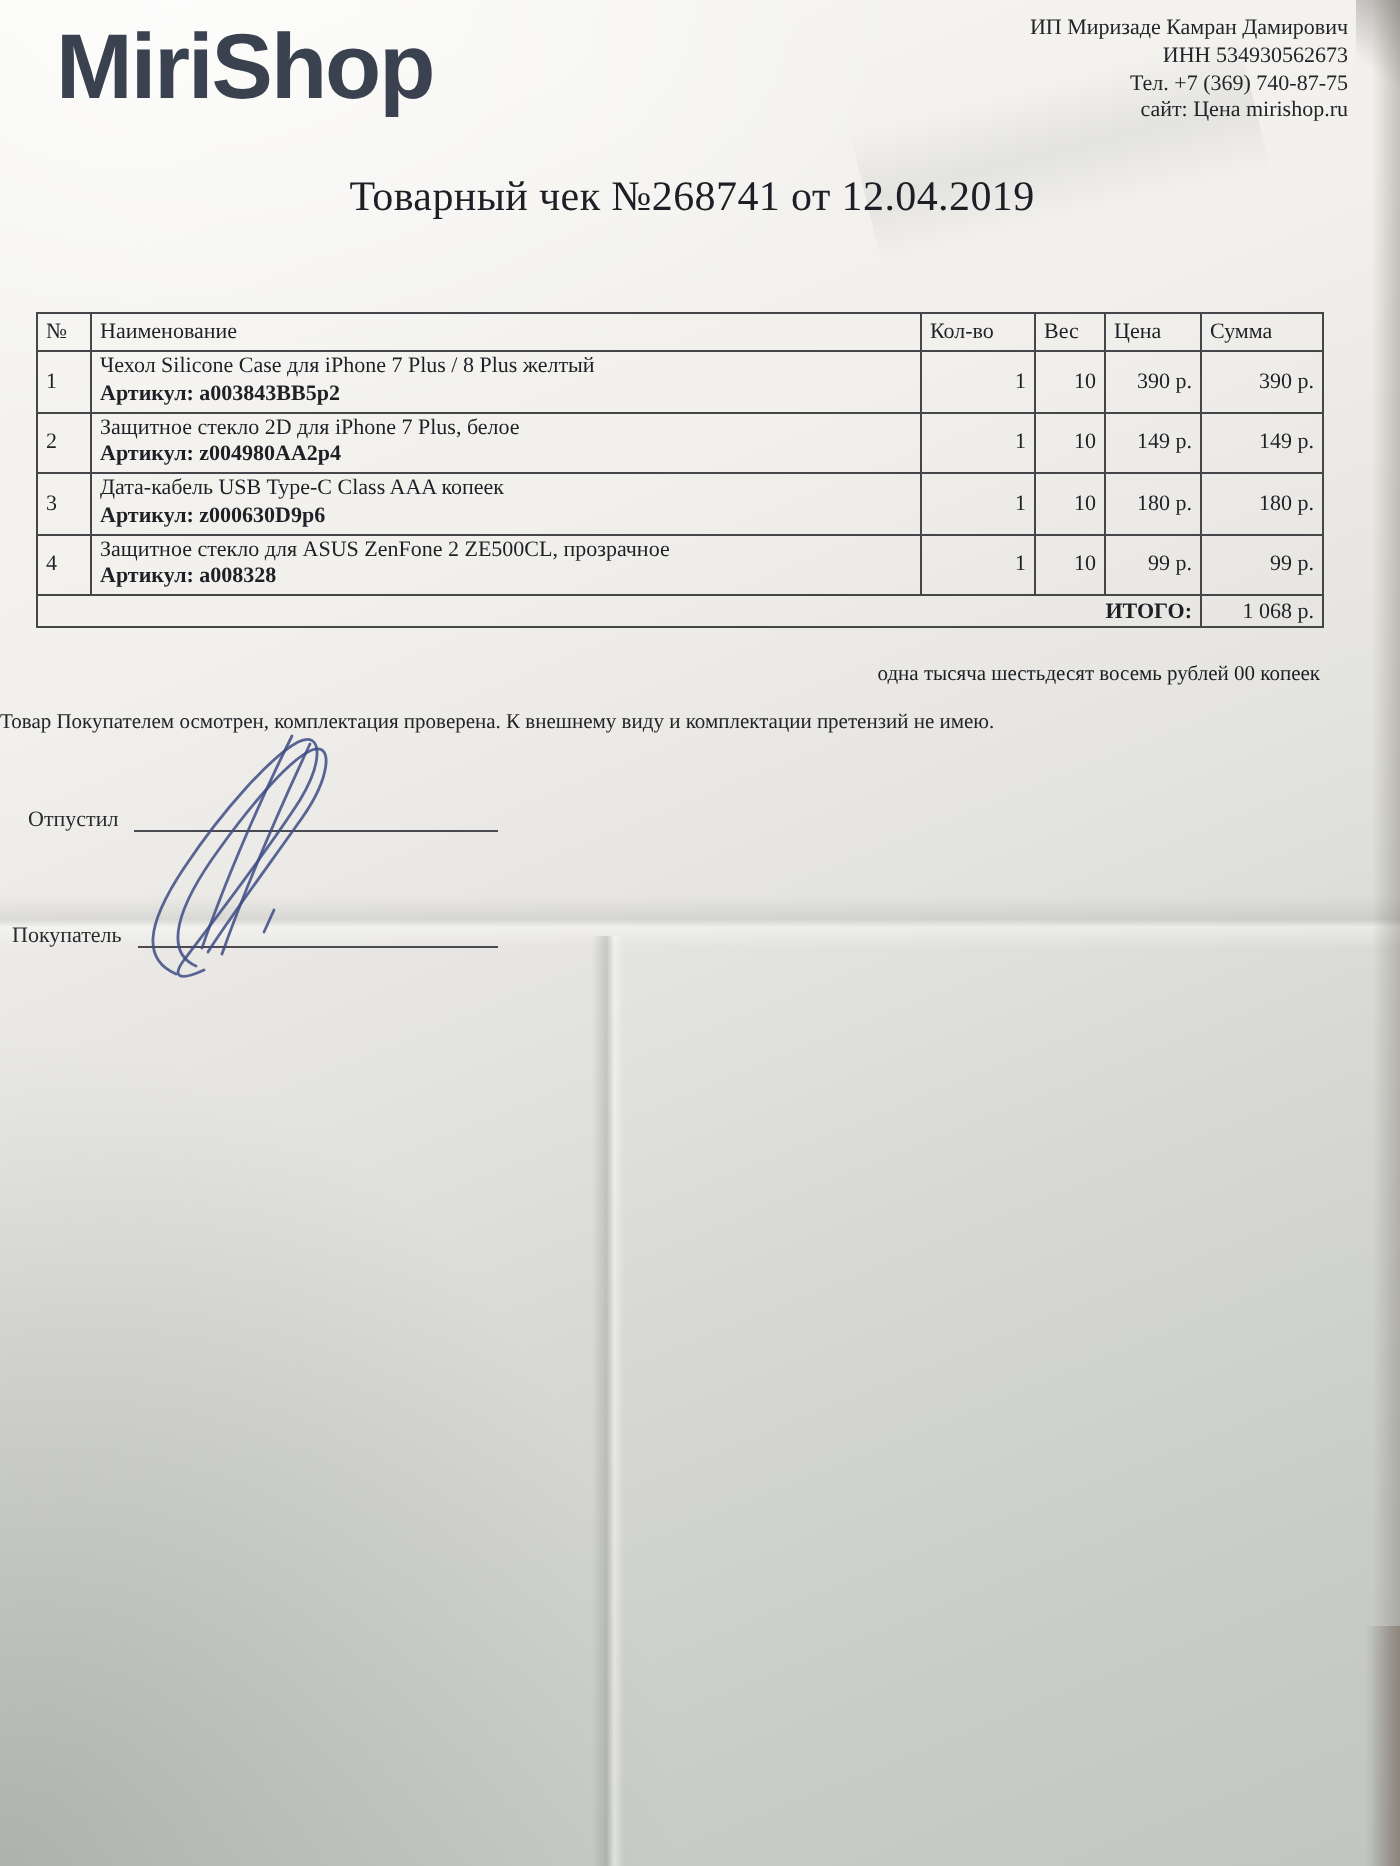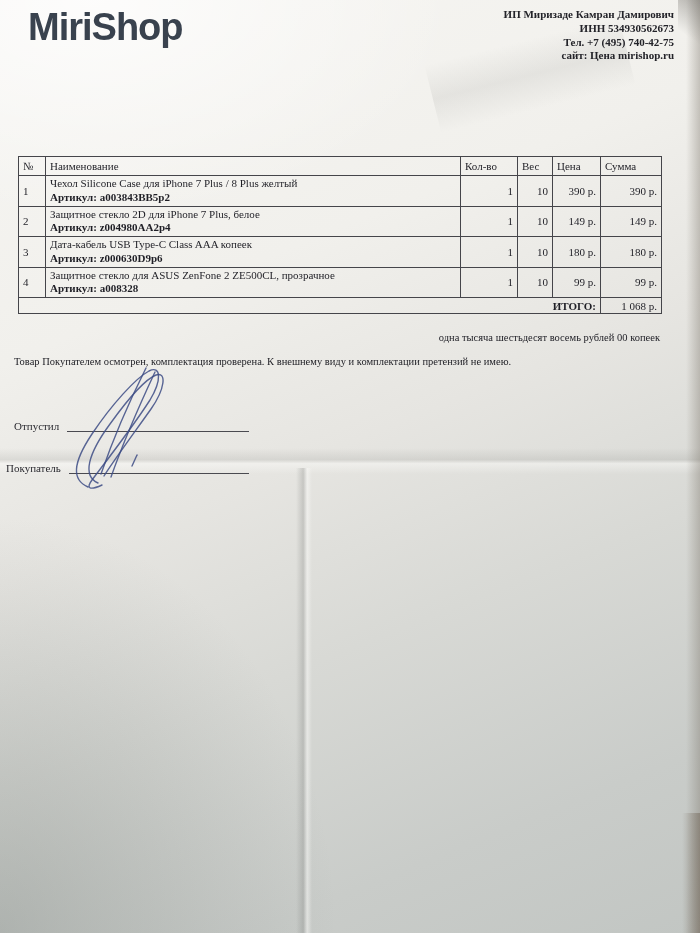"MiriShop" .logo { font-size: 38px -> 46px }
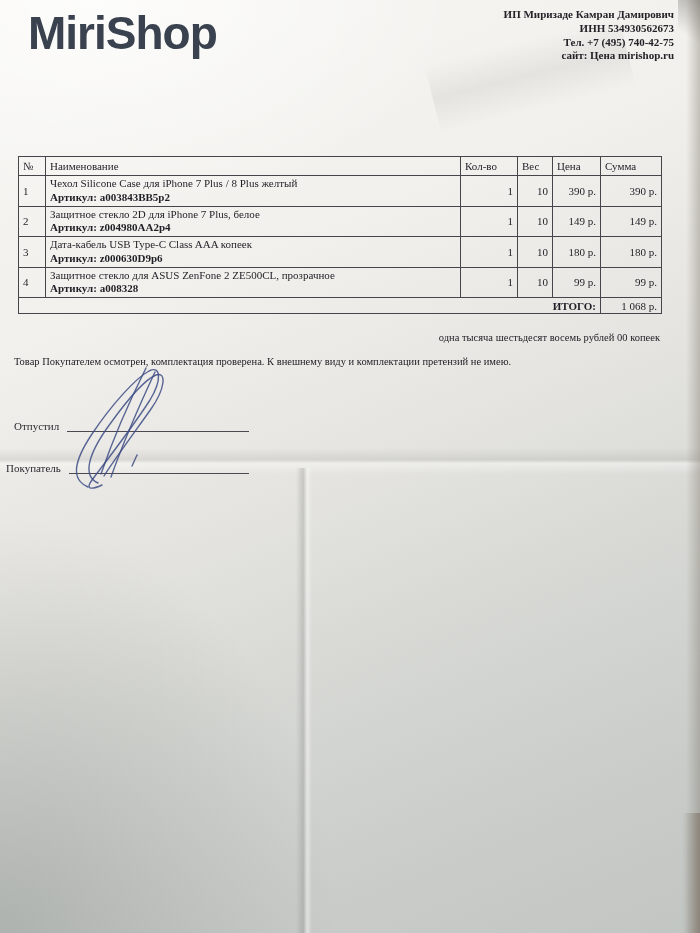"ИП Миризаде Камран Дамирович" .company { font-weight: 700 -> 400 }
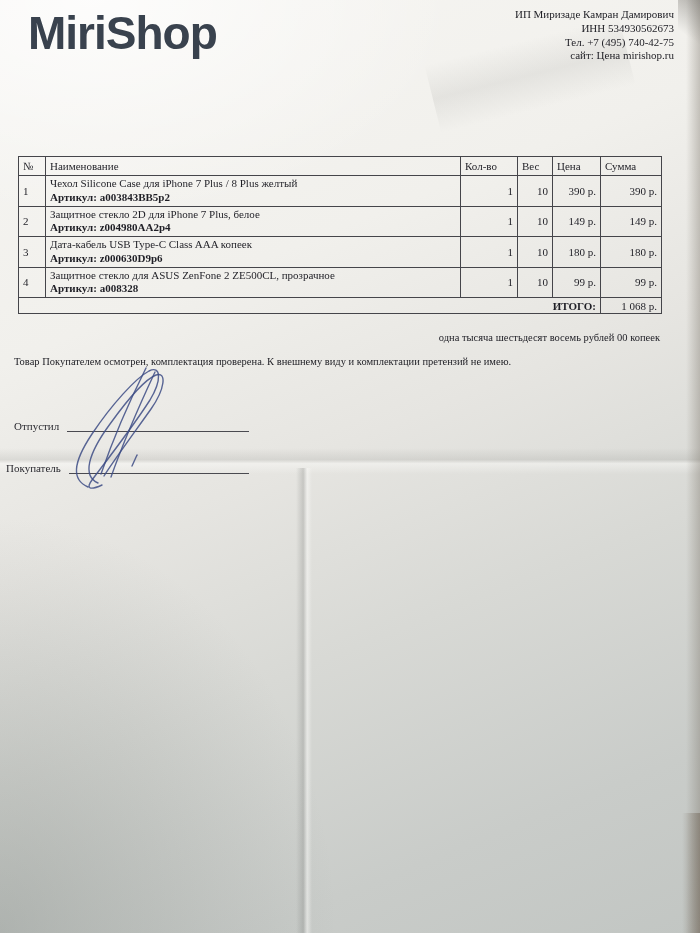"Тел. +7 (495) 740-42-75" div { text: 495) 740-42-75 -> 369) 740-87-75 }
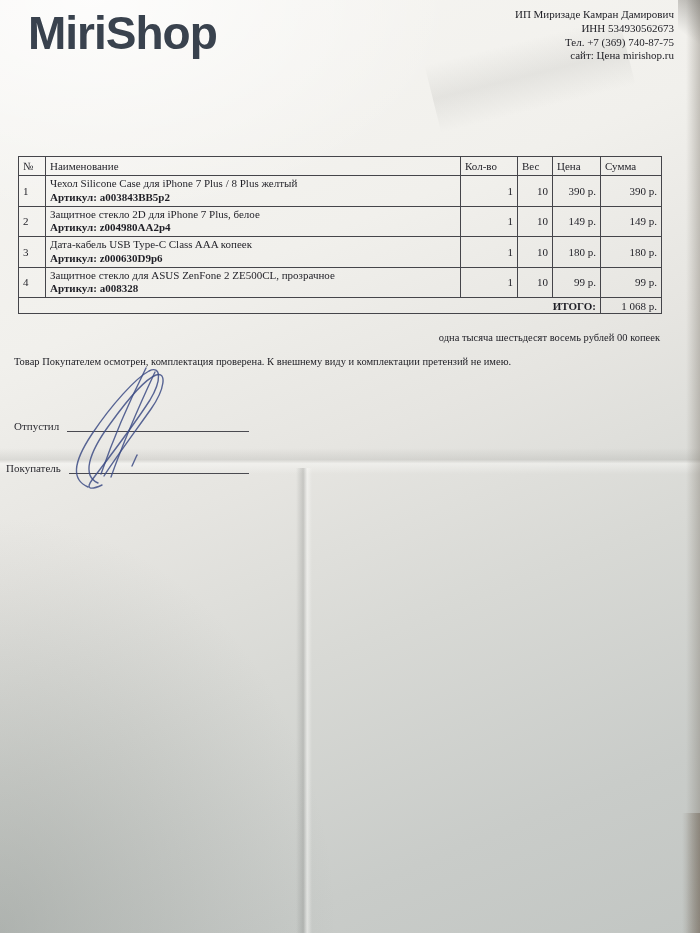"Товарный чек №268741 от 12.04.2019" div.title { html: none -> <div>Товарный чек №268741 от 12.04.2019</div> }
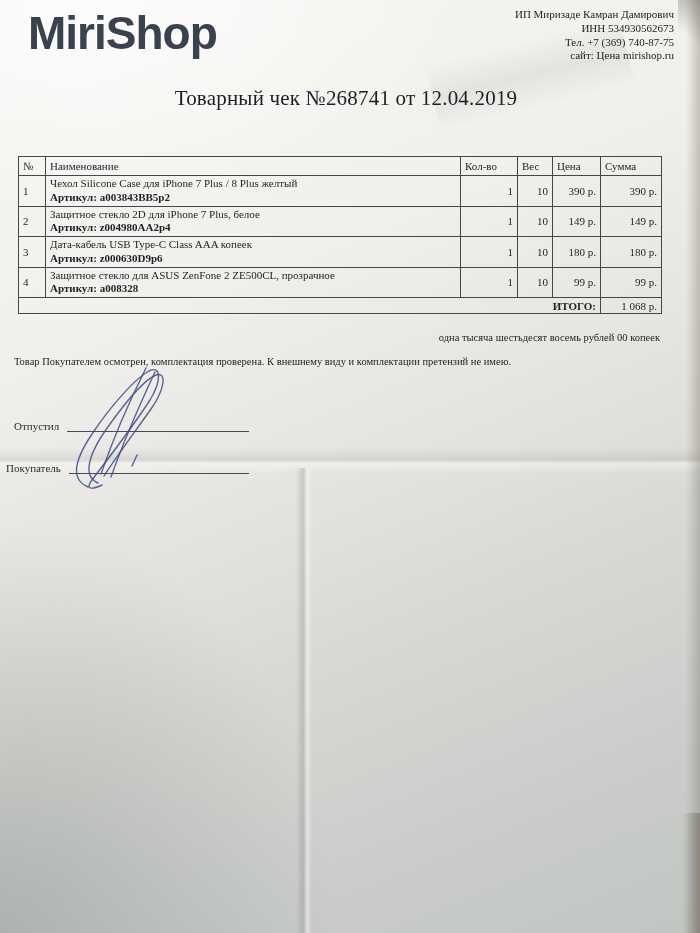"Товар Покупателем осмотрен, комплектация" .disclaimer { left: 14px -> 0 }
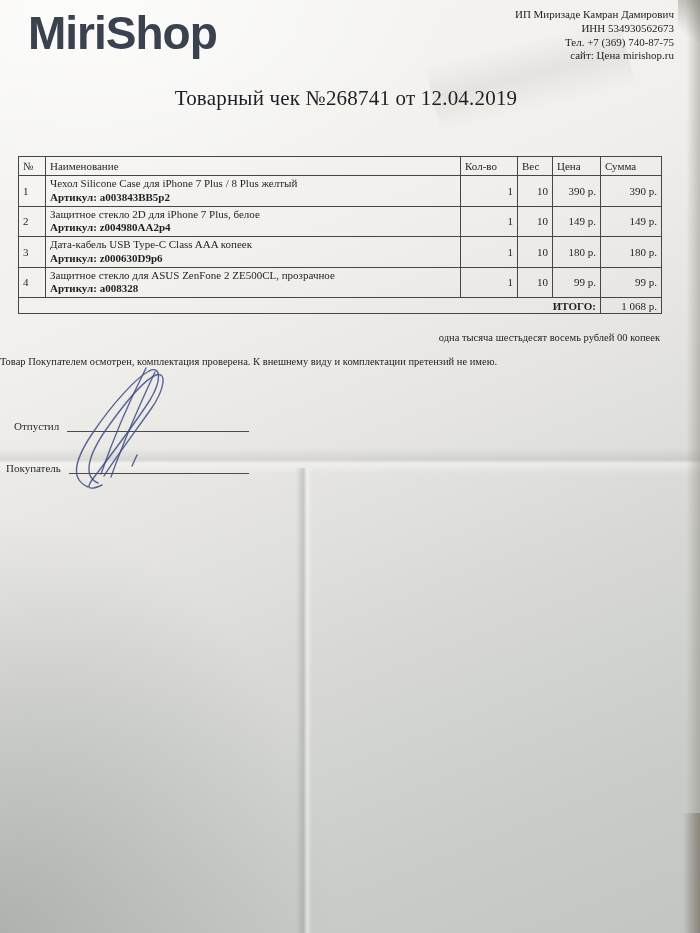"Отпустил" .sig-released { top: 420px -> 404px }
